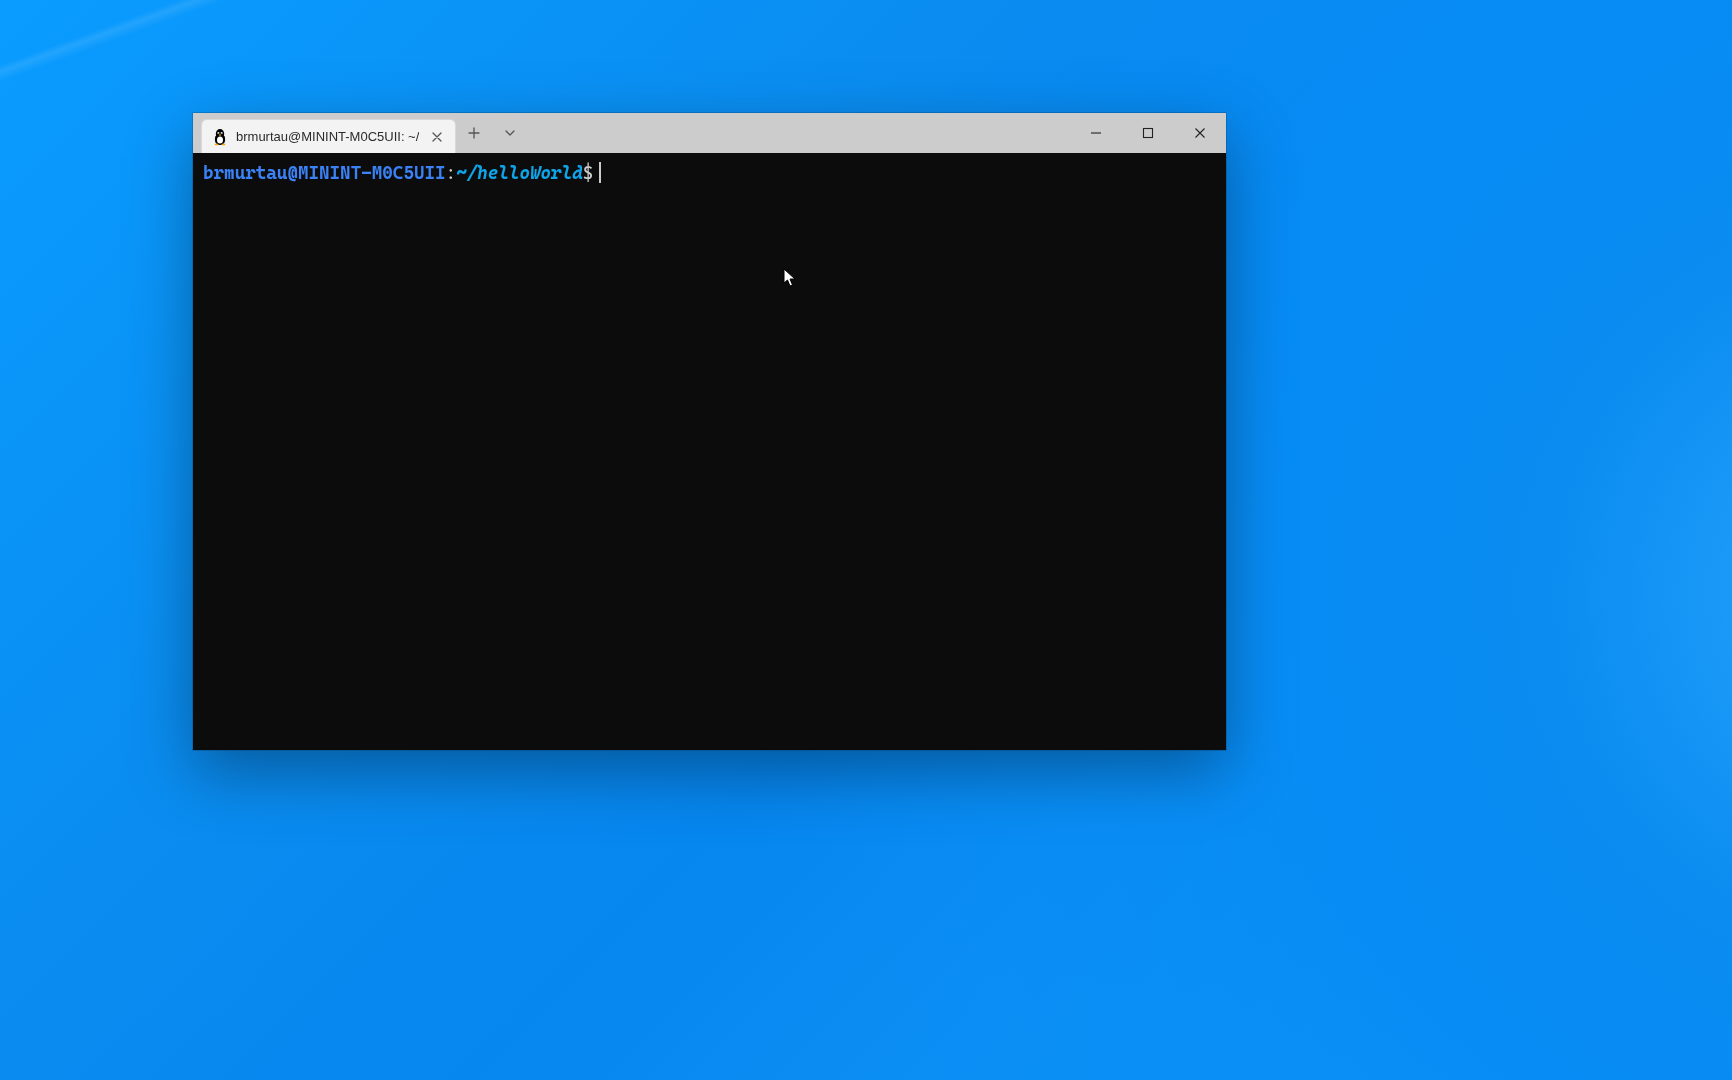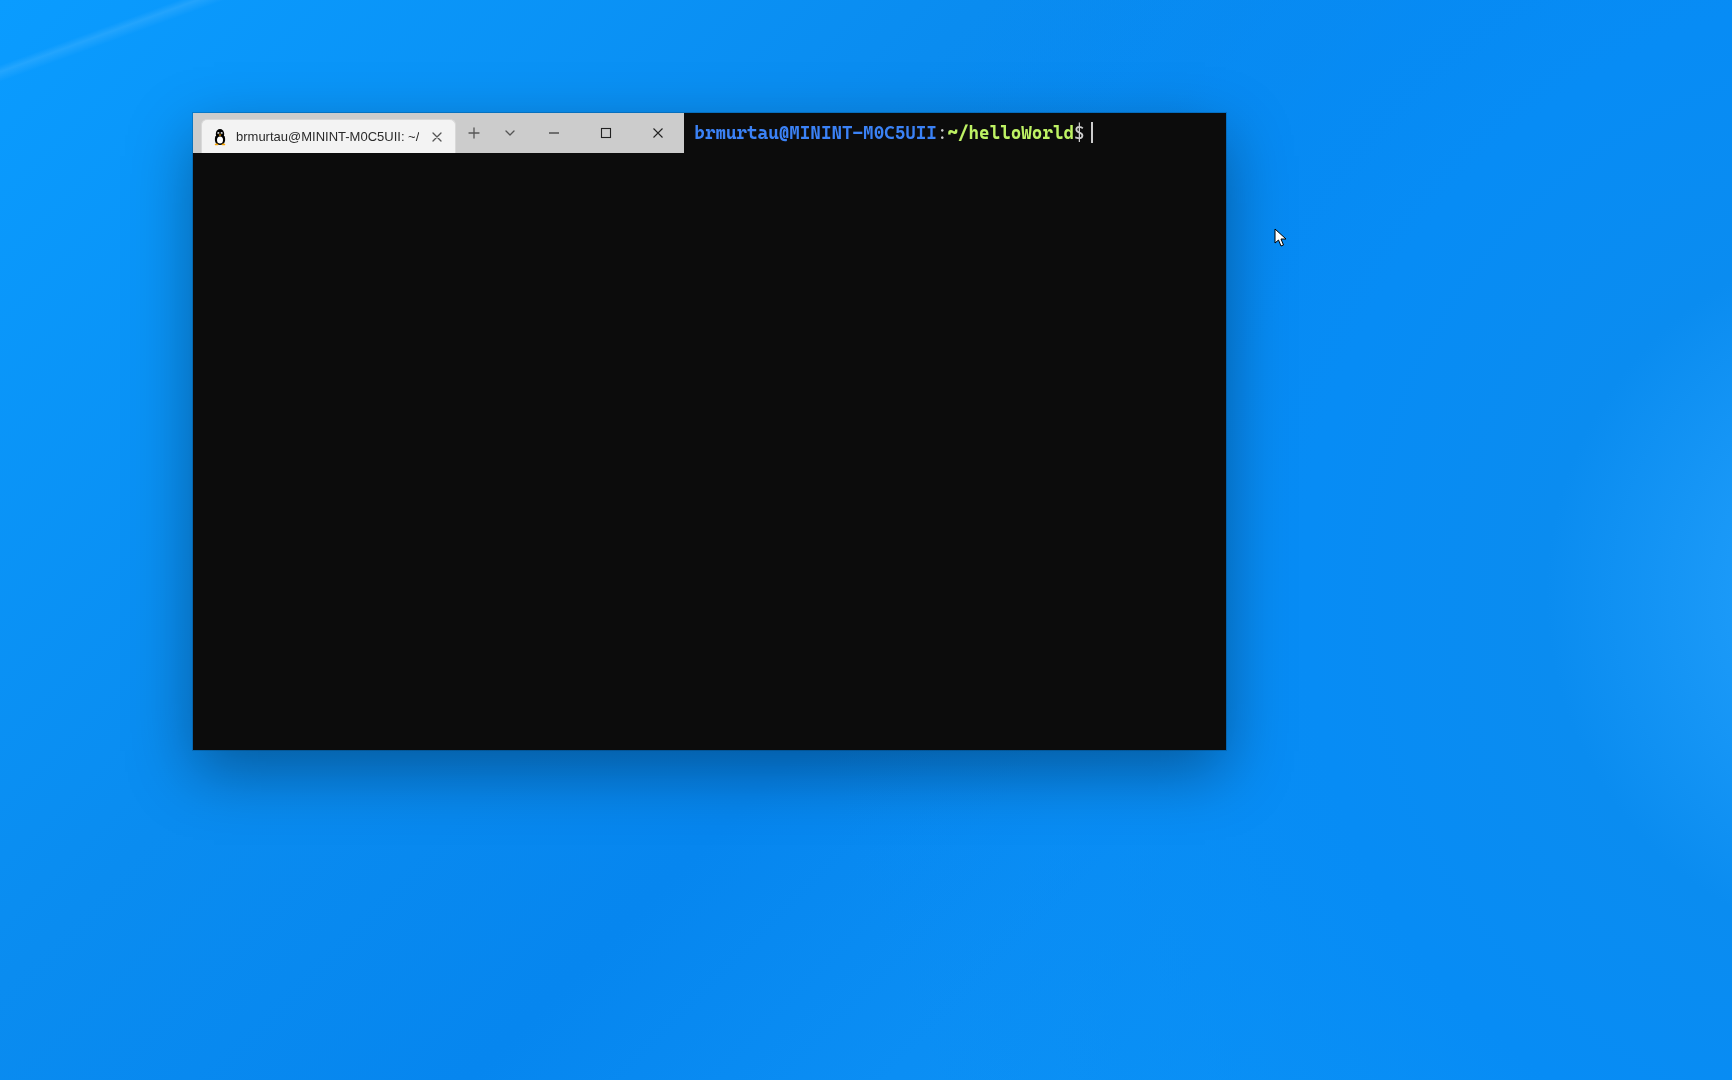"brmurtau@MININT-M0C5UII: ~/" .window { flex-direction: none -> column }
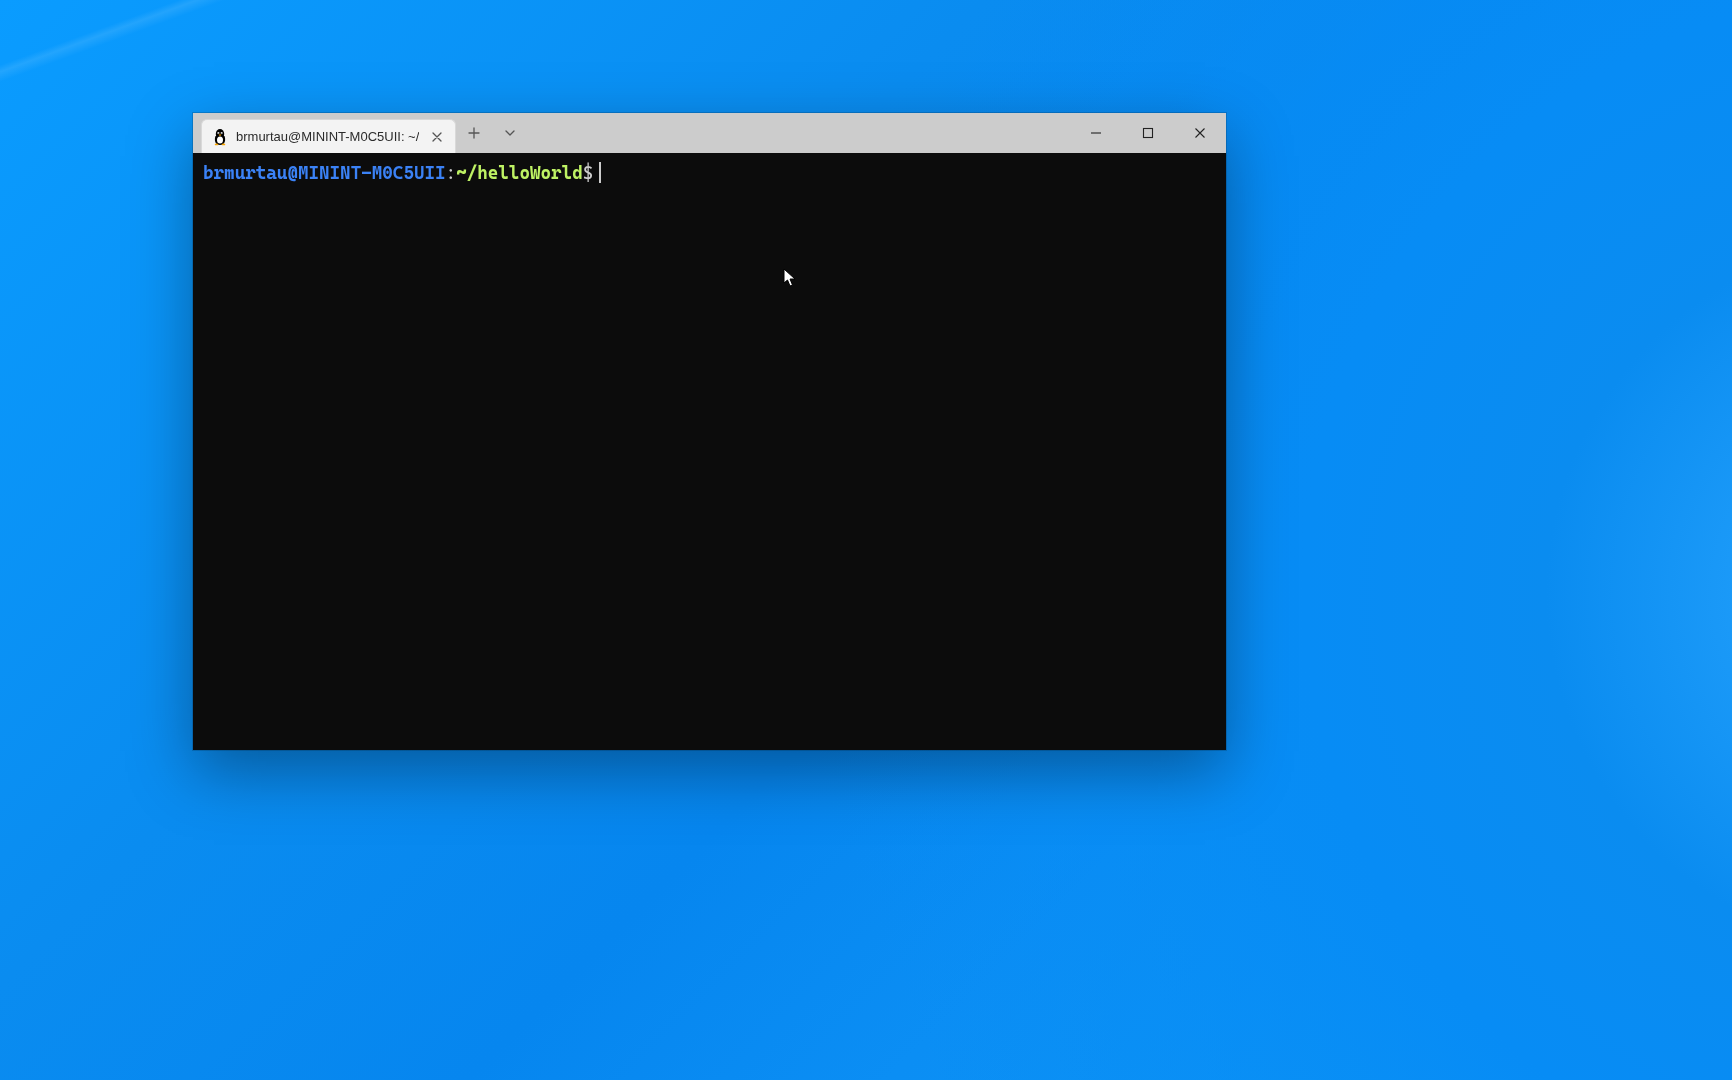"~/helloWorld" .seg-path { color: #bef264 -> #0ea5e9; font-style: none -> italic }
